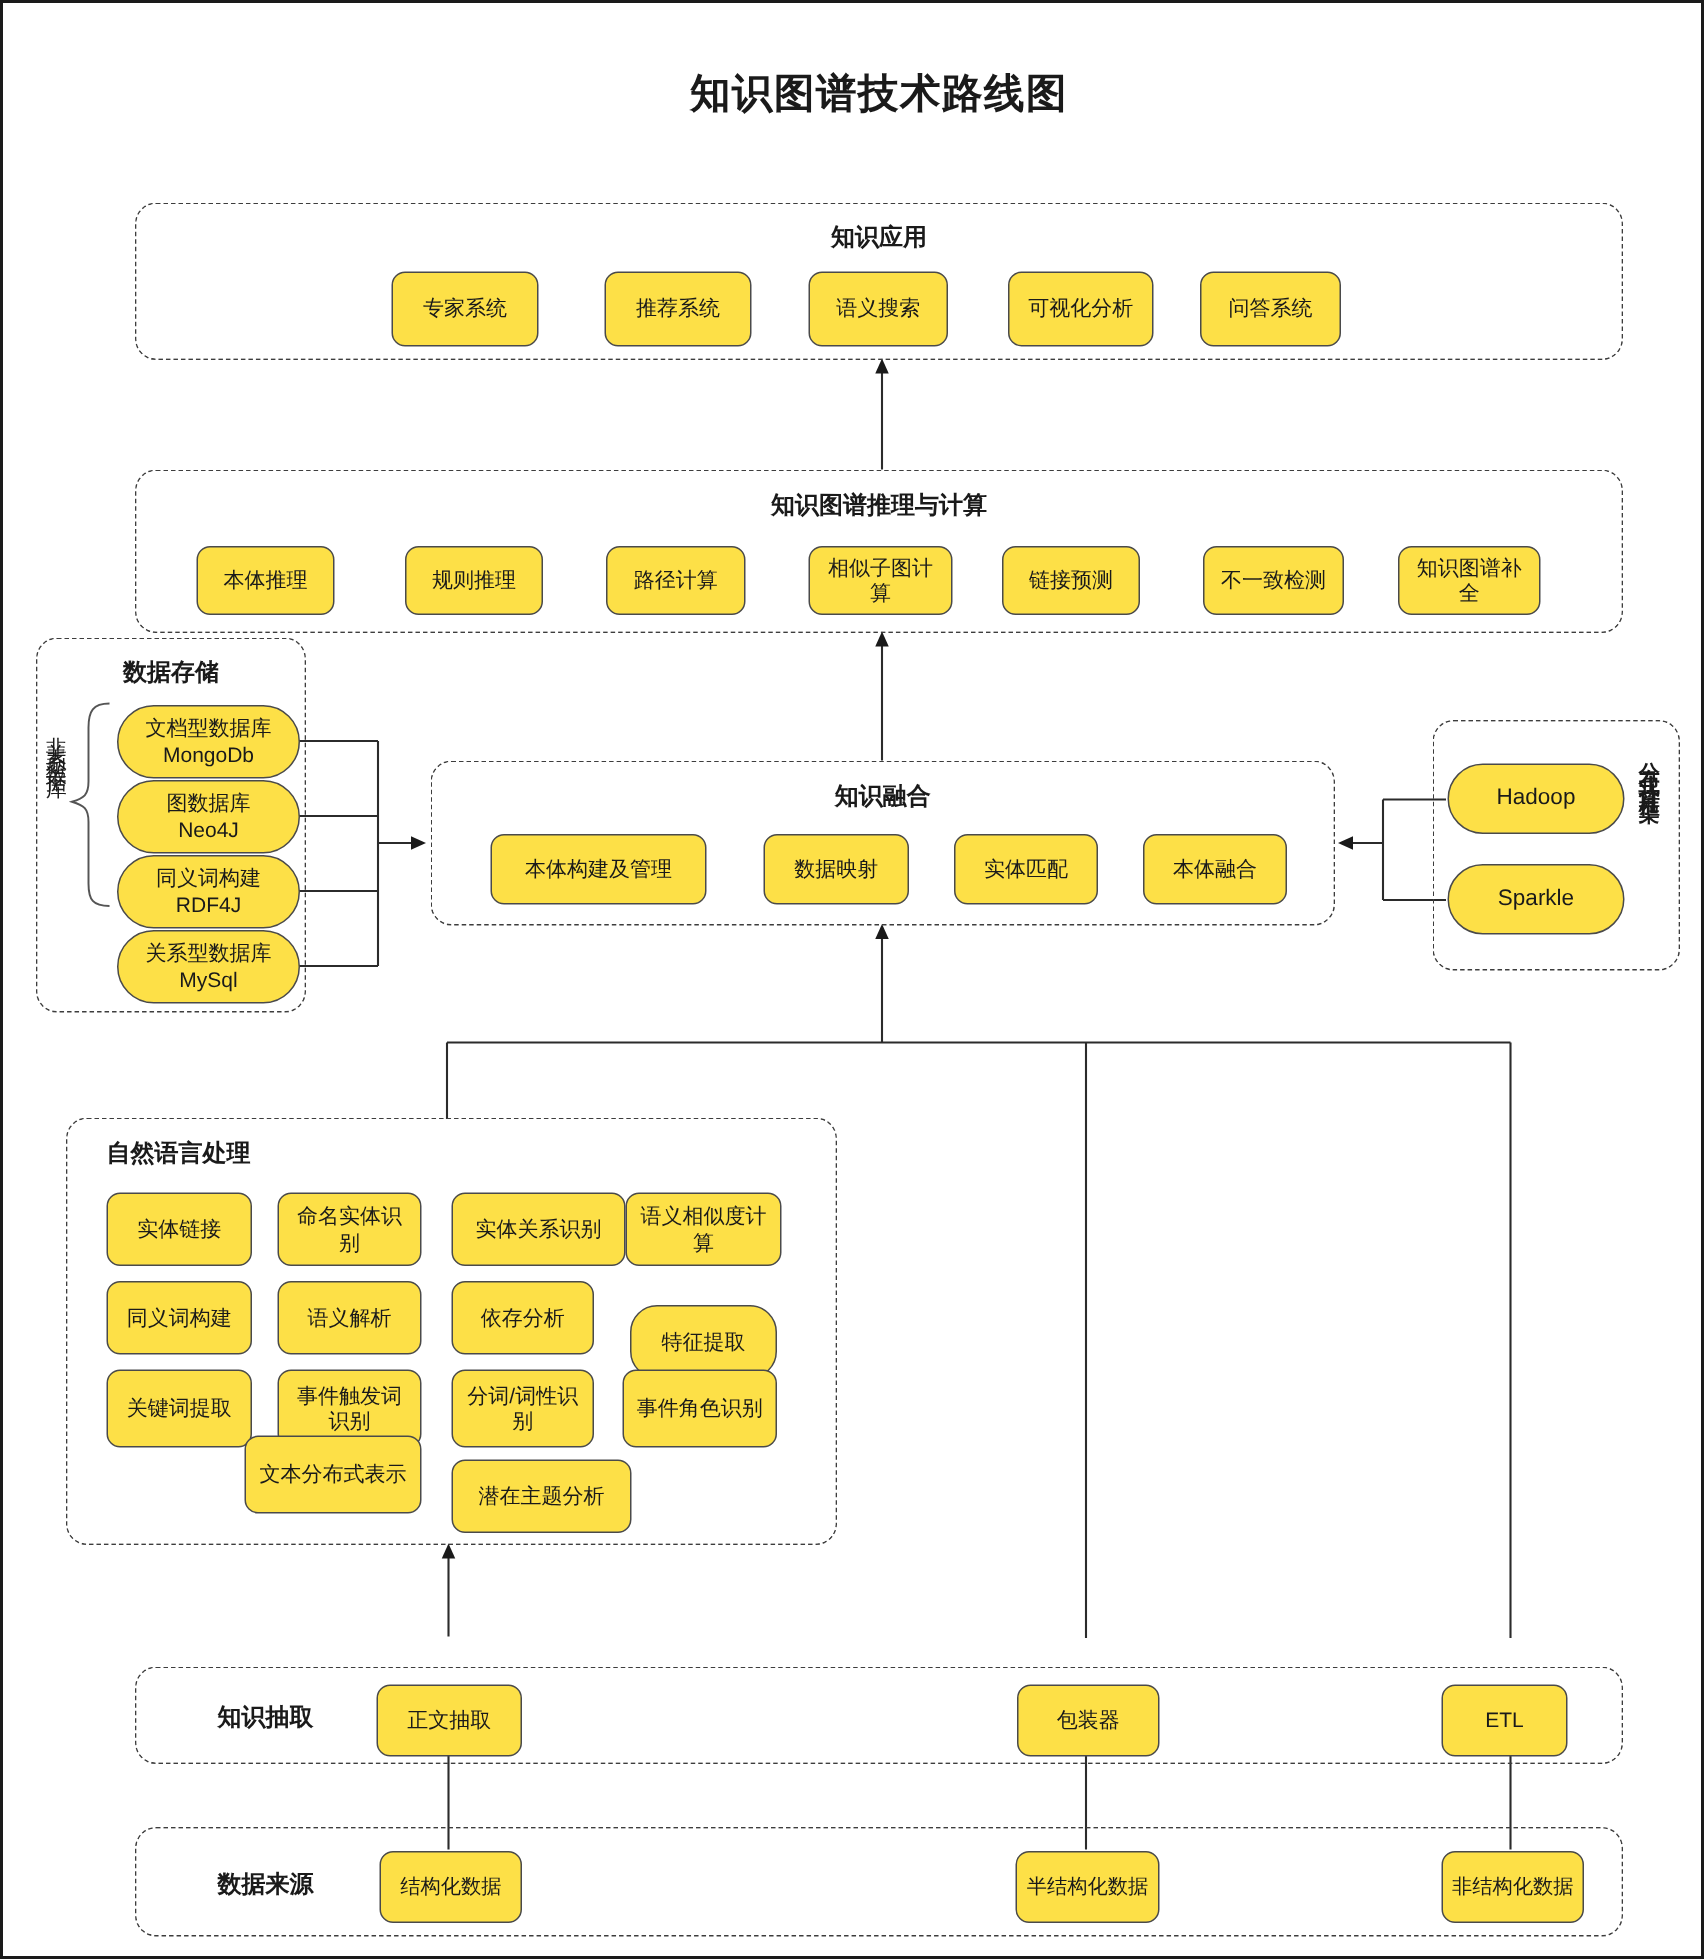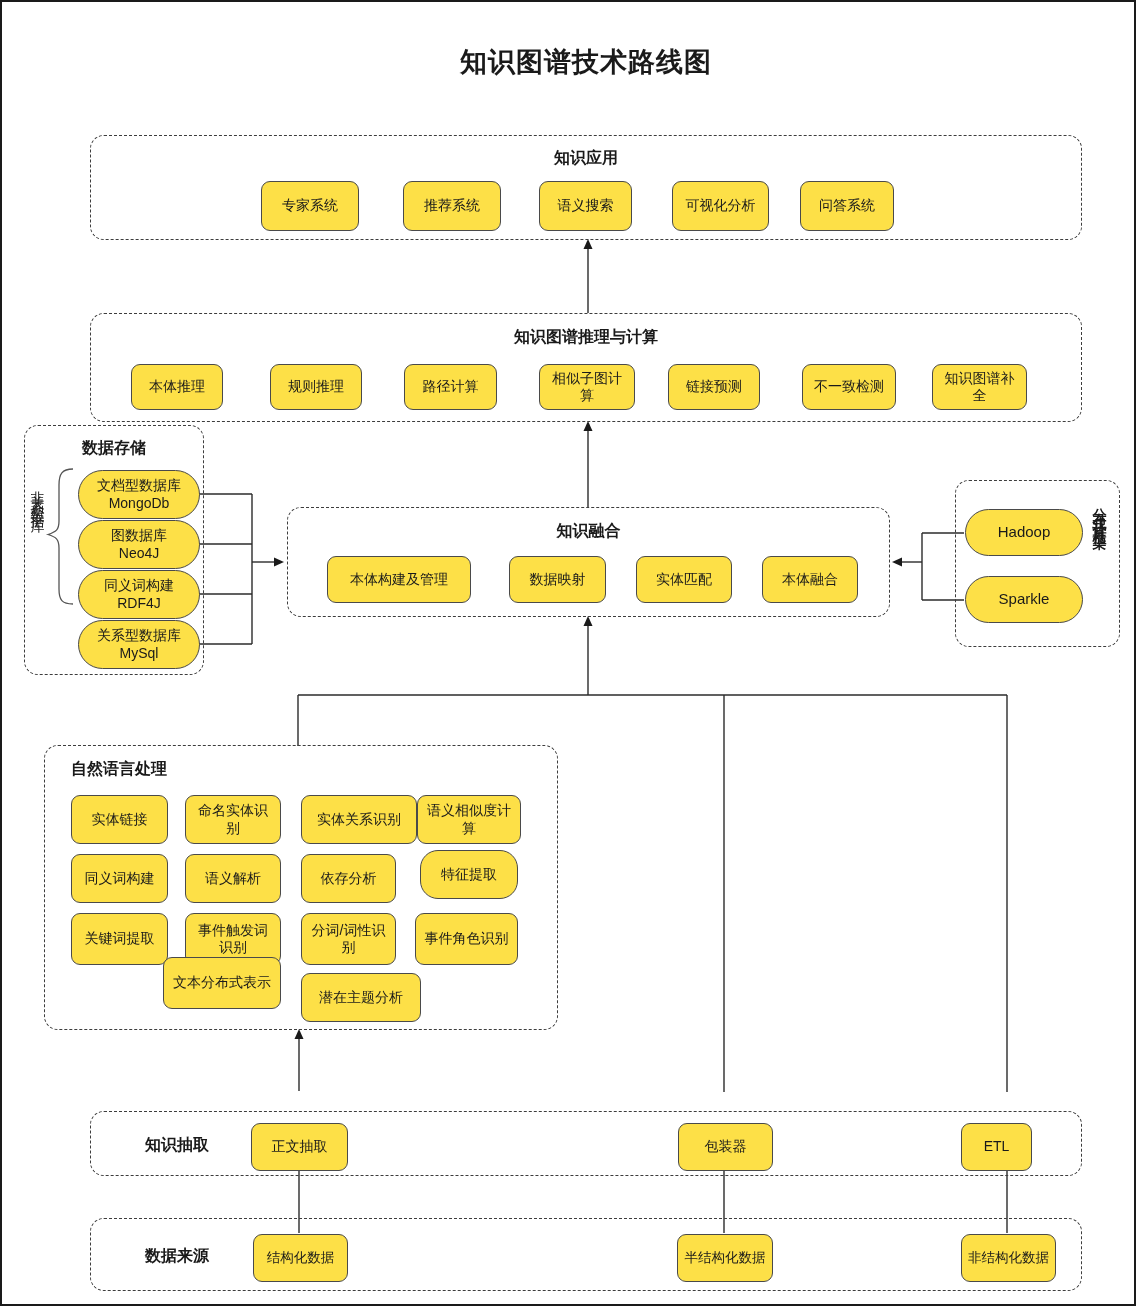"特征提取" div.node { top: 104px -> 124px }
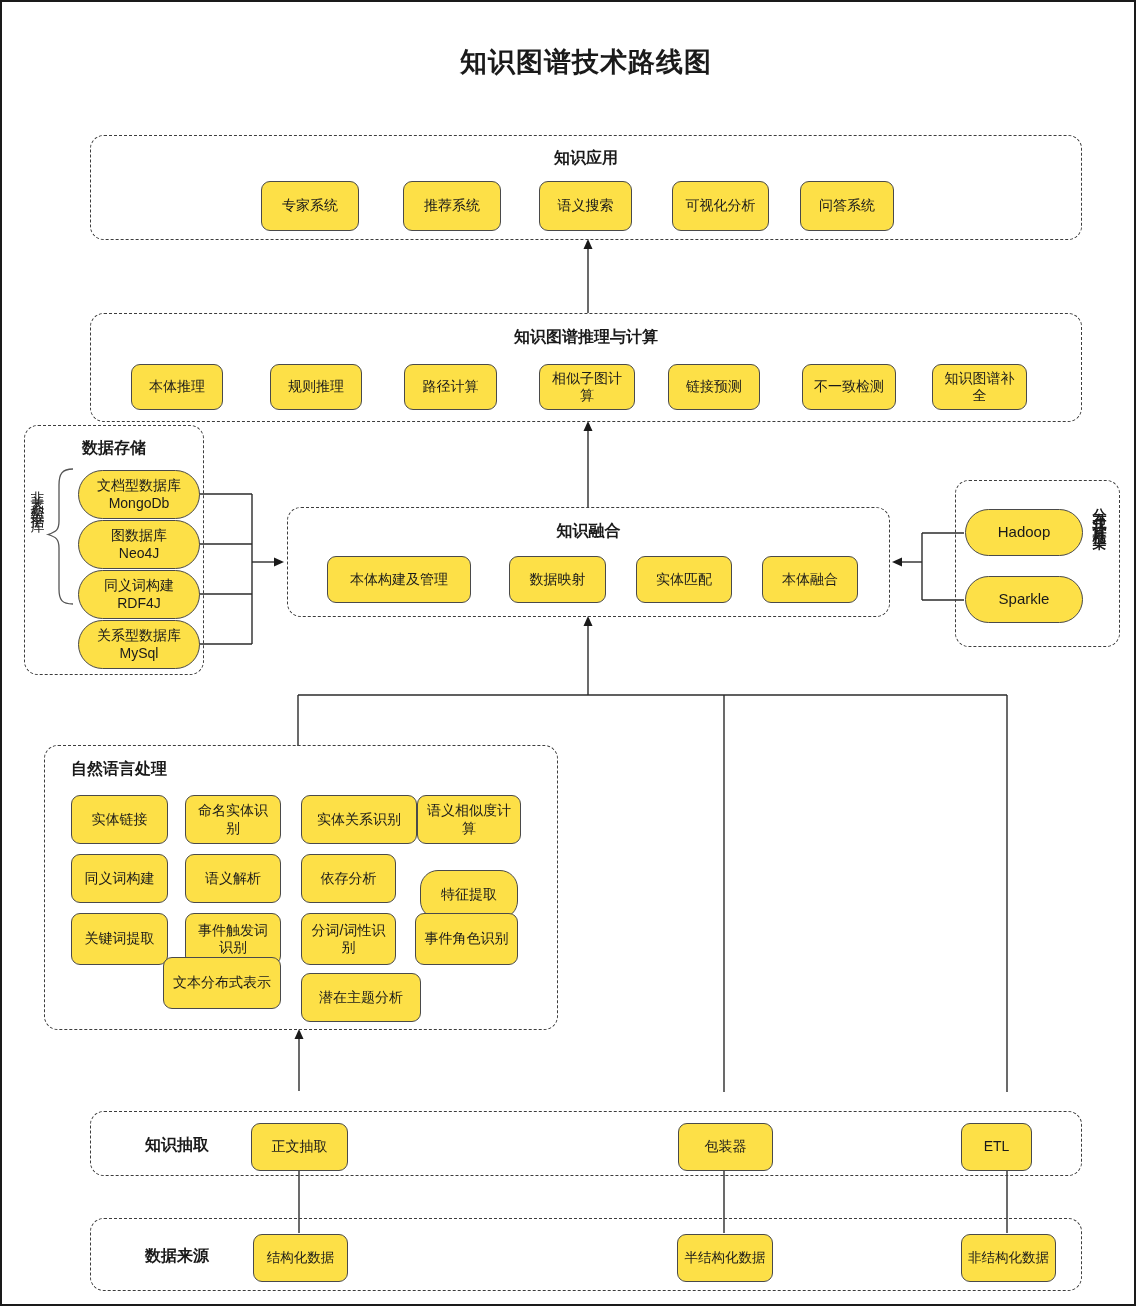"ETL" div.node { width: 71px -> 84px }
